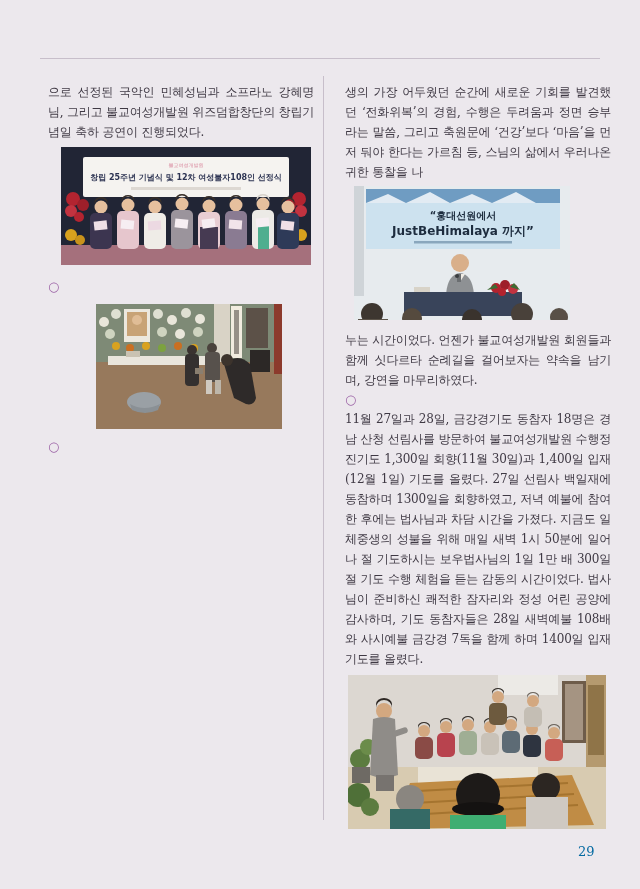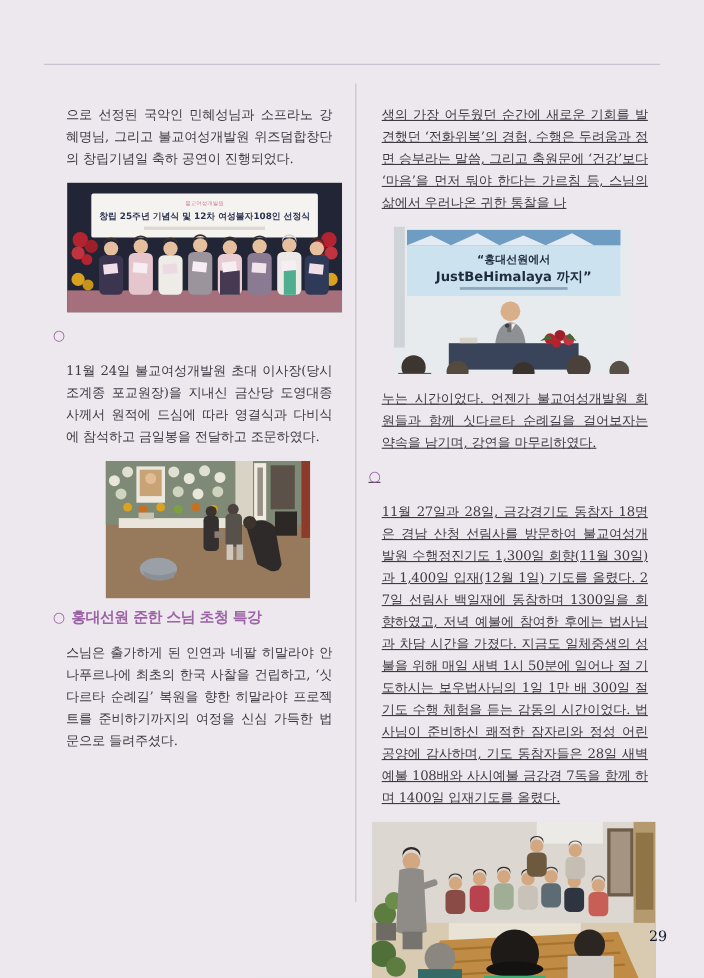"으로 선정된 국악인 민혜성님과 소프라노" p.body { margin: 12px -> 0 }
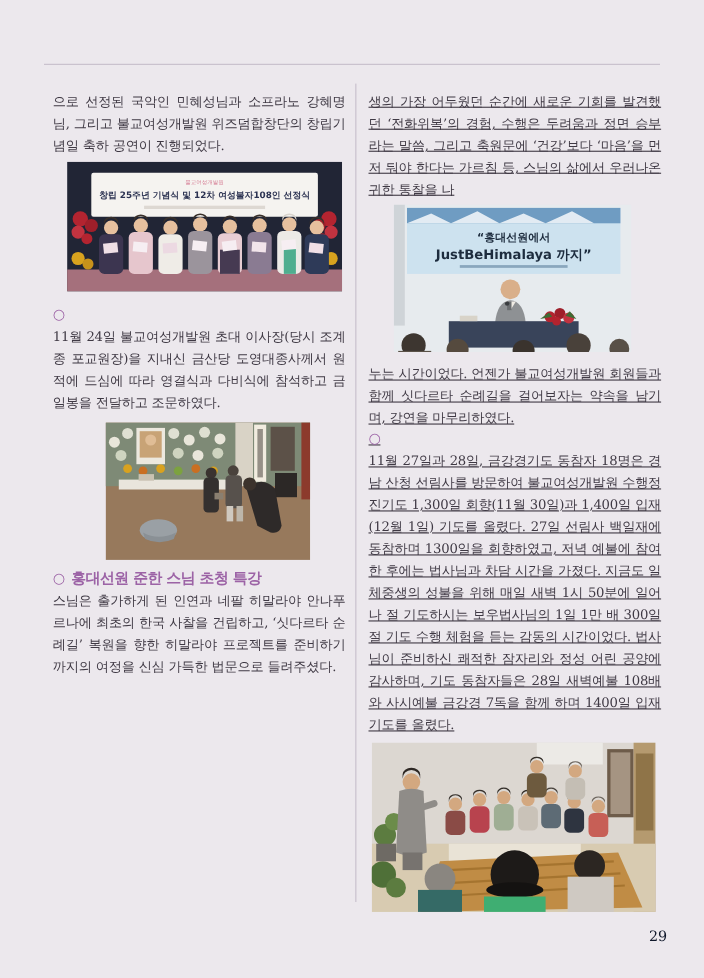"생의 가장 어두웠던 순간에 새로운" .col-right { left: 335px -> 345px; text-decoration: underline -> none }
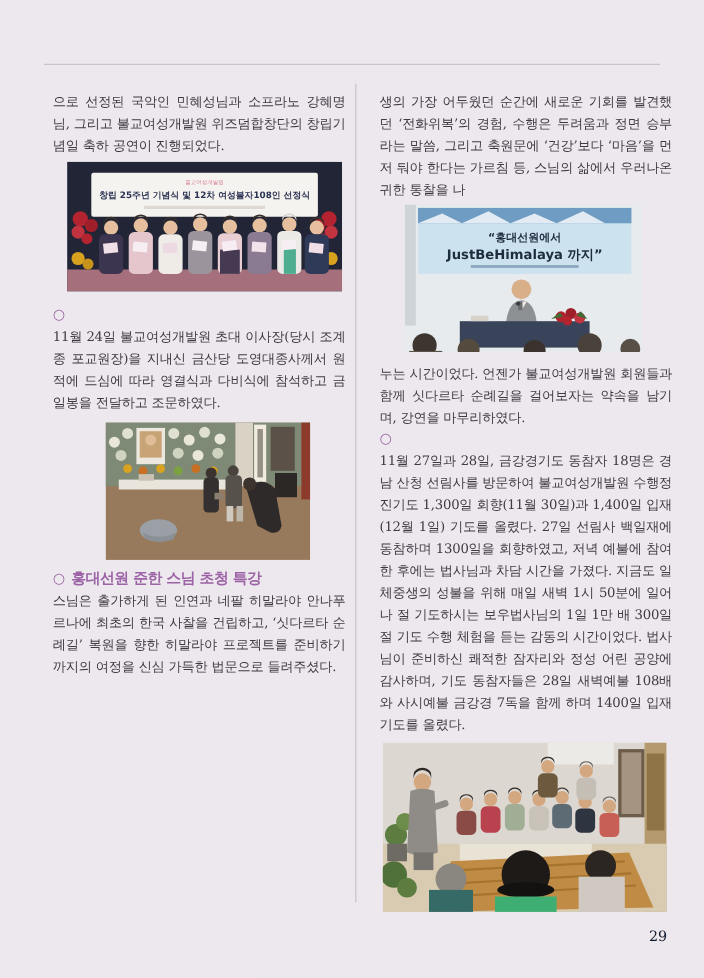"“홍대선원에서" .fig3 { margin: 4px 0 10px 23px -> 4px 0 10px 9px }
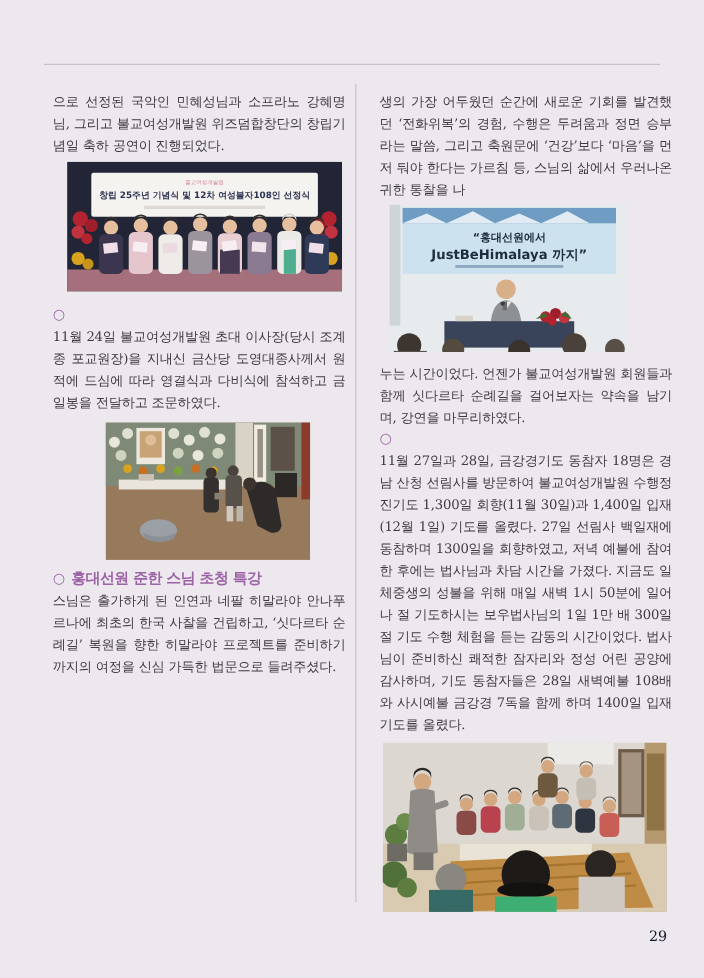"11월 24일 불교여성개발원 초대 이사장(당시" p.body { html: <p>11월 24일 불교여성개발원 초대 이사장(당시 조계종 포교원장)을 지내신 금산당 도영대종사께서 원적에 드심에 따라 영결식과 다비식에 참석하고 금일봉을 전달하고 조문하였다.</p> -> none }
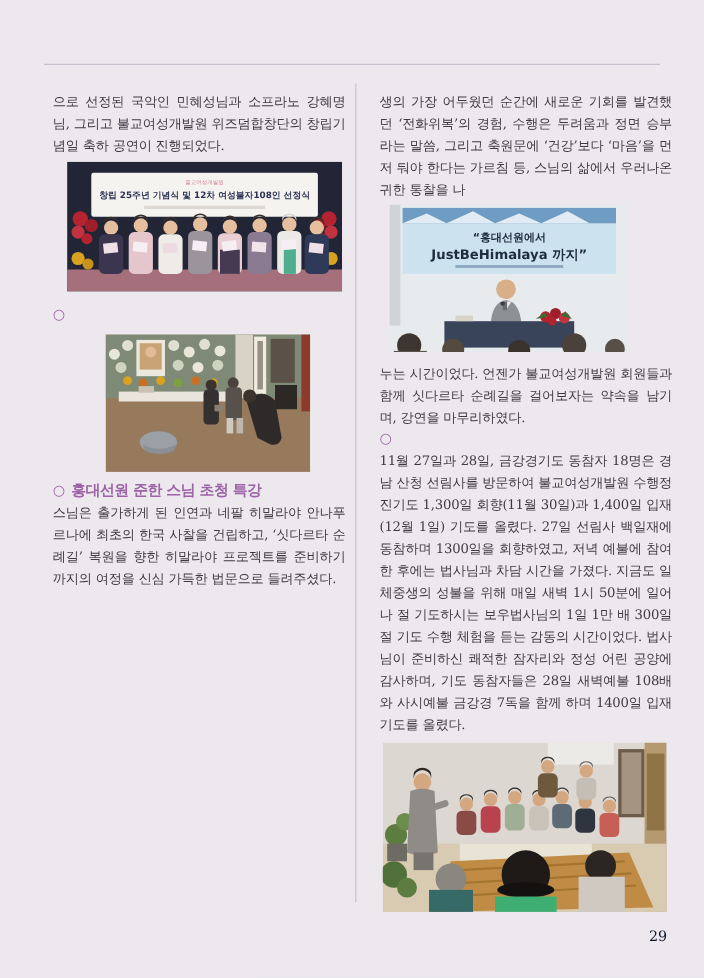"홍대선원 준한 스님 초청 특강" span.htxt { html: <span>홍대선원 준한 스님 초청 특강</span> -> none }
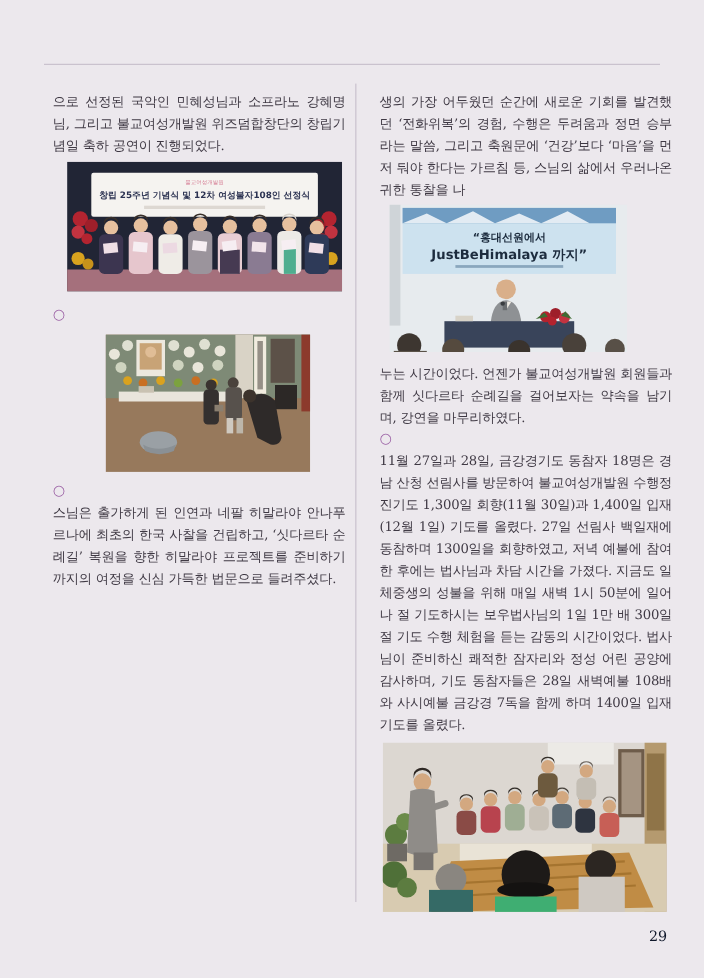"스님은 출가하게 된 인연과 네팔" p.body { html: <p>스님은 출가하게 된 인연과 네팔 히말라야 안나푸르나에 최초의 한국 사찰을 건립하고, ‘싯다르타 순례길’ 복원을 향한 히말라야 프로젝트를 준비하기까지의 여정을 신심 가득한 법문으로 들려주셨다.</p> -> none }
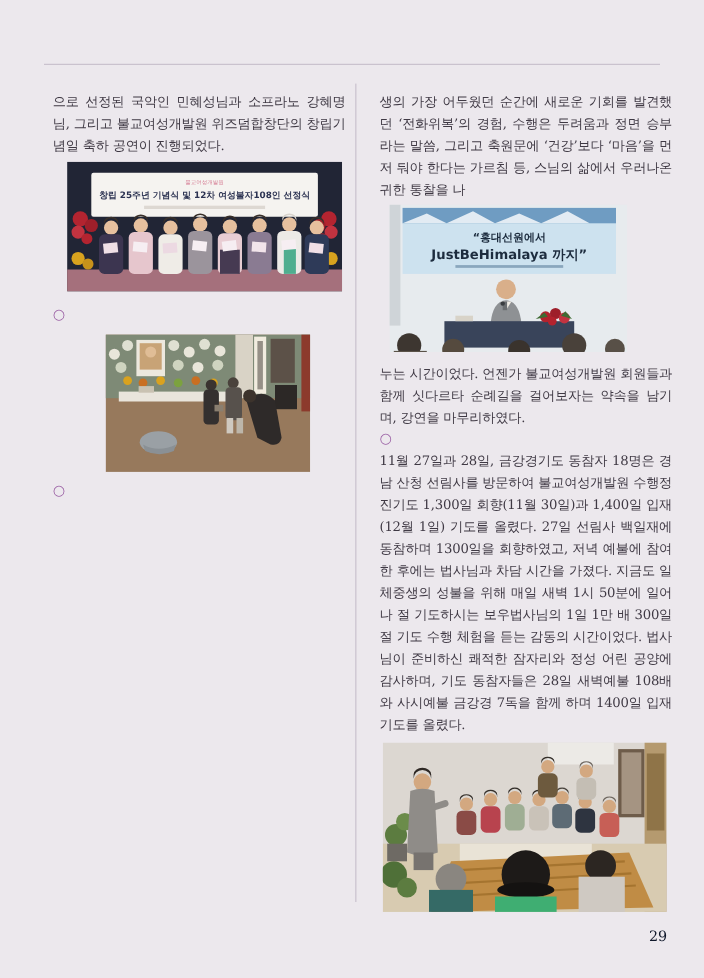"29" .page-number { color: #0f172a -> #0369a1; margin-left: 12px -> none }
